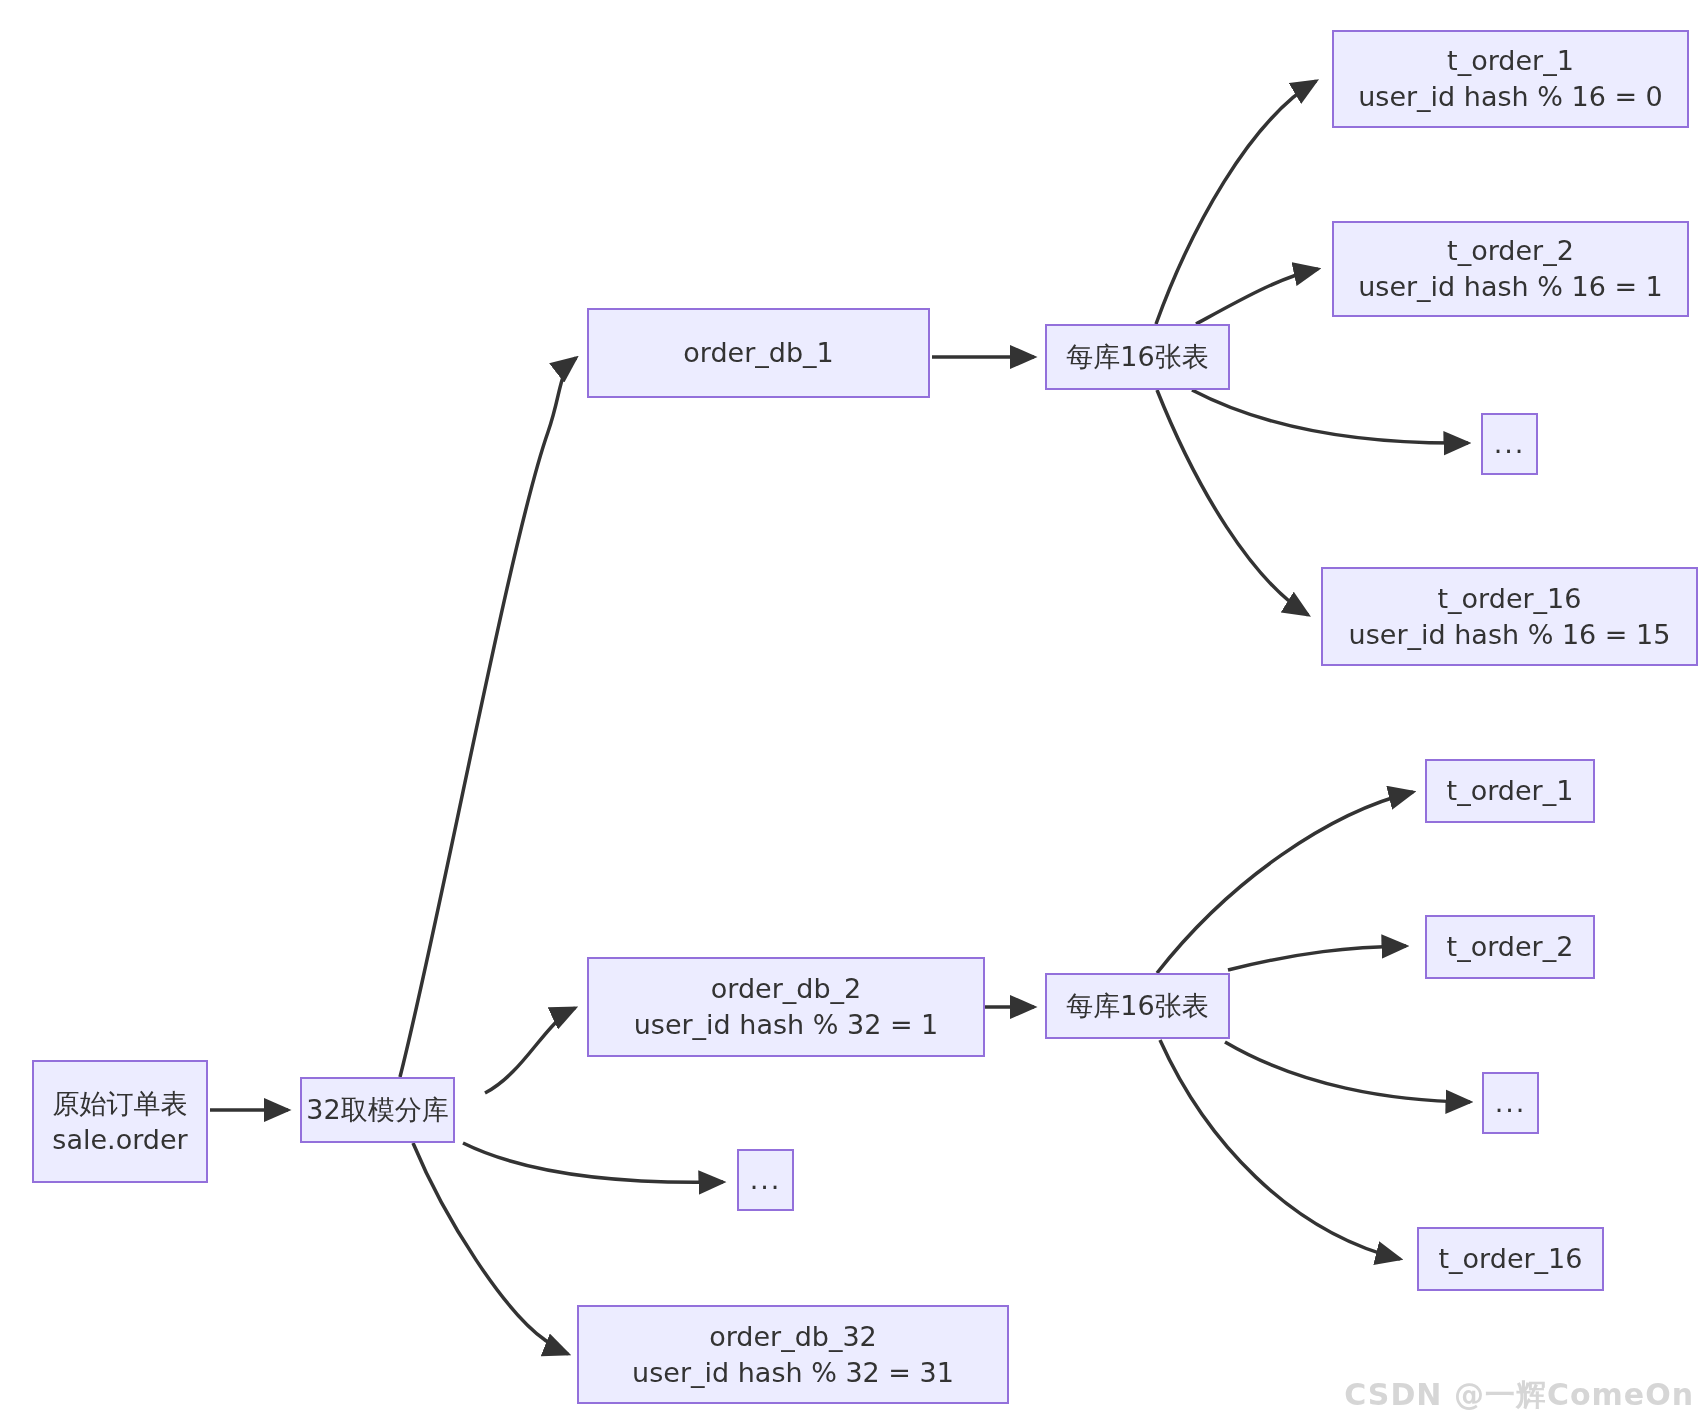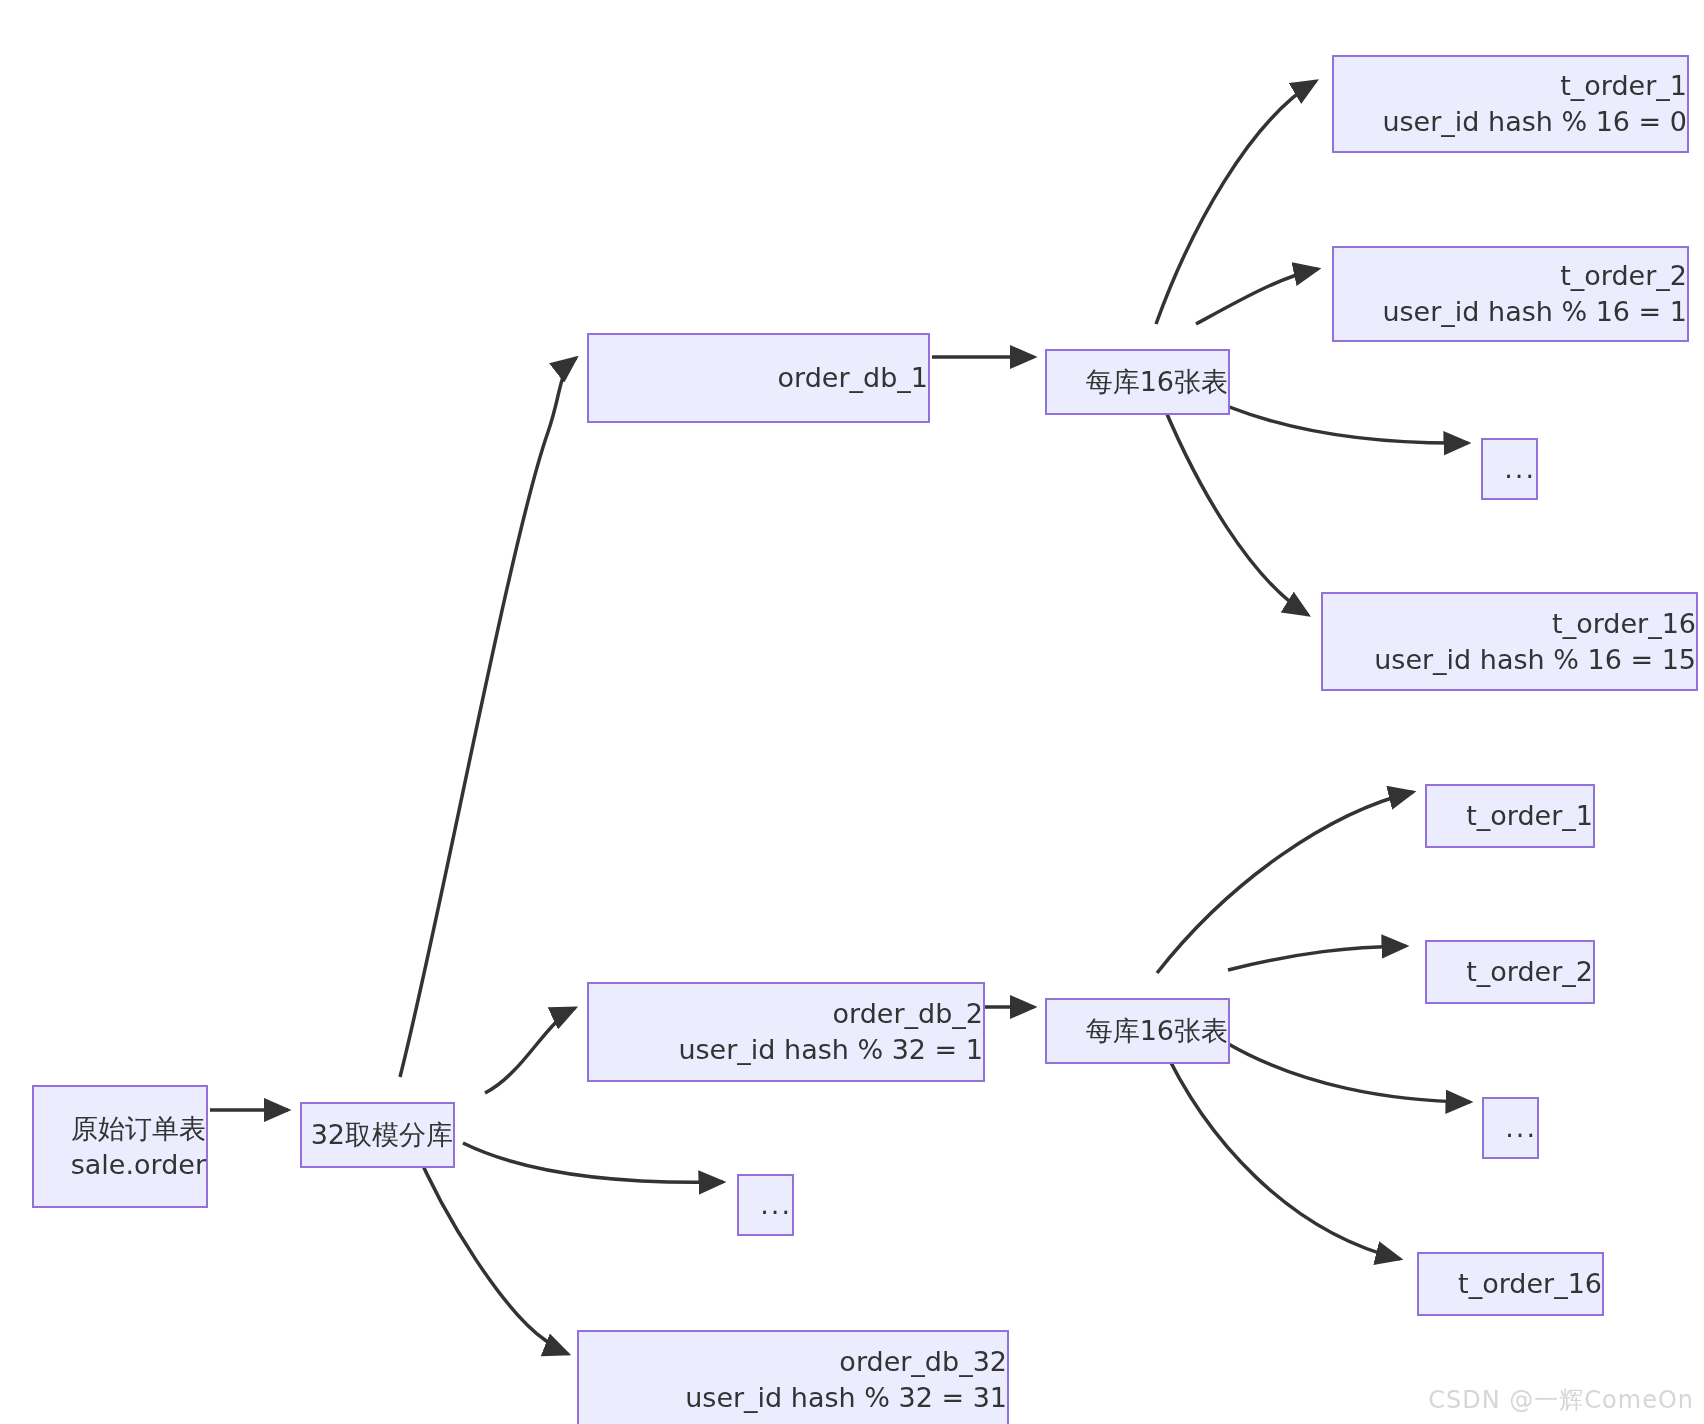"t_order_1" .node { align-items: flex-end -> center; margin-top: 25px -> none }
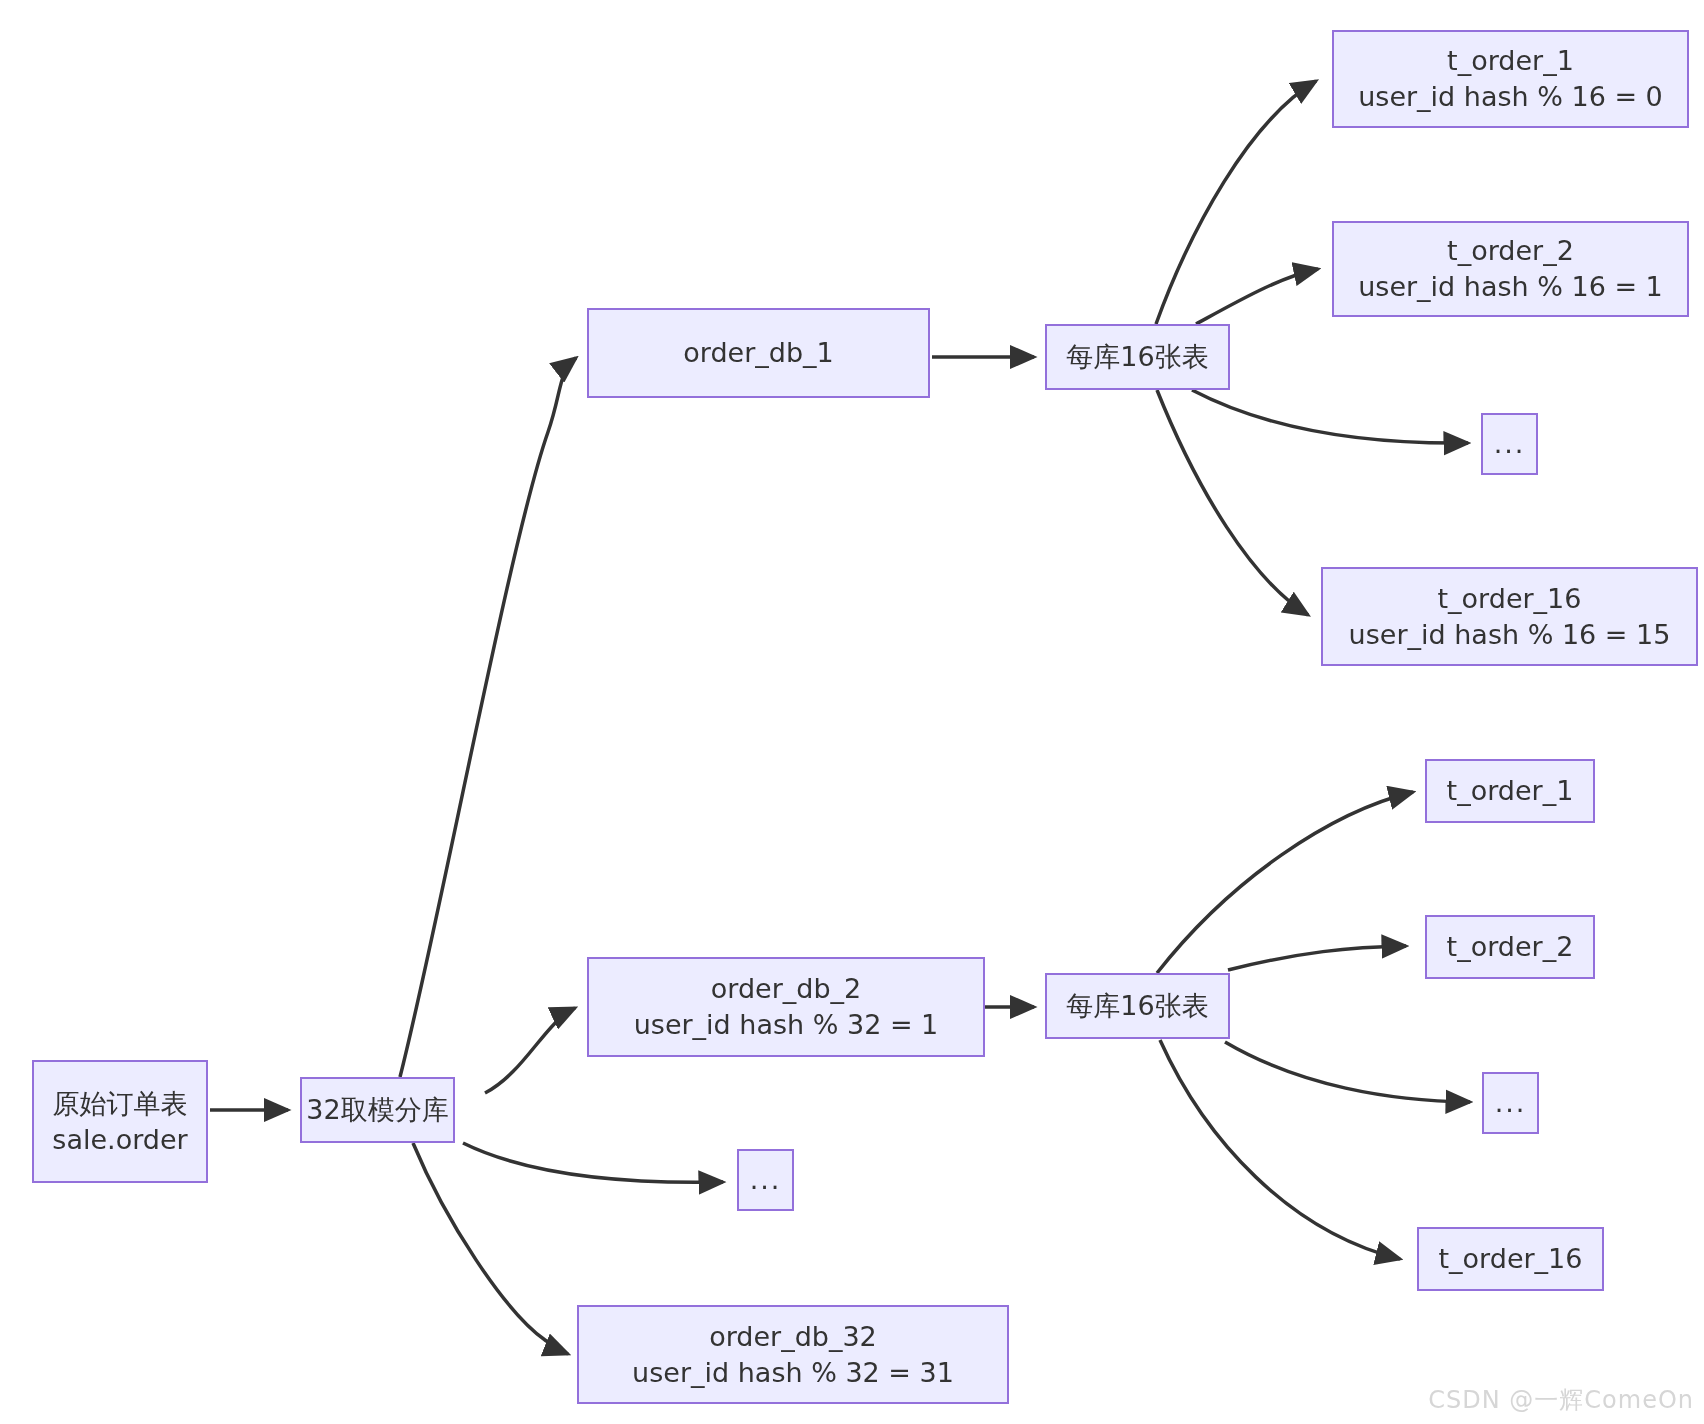"CSDN @一辉ComeOn" .watermark { font-size: 24px -> 30px; font-weight: none -> bold }
